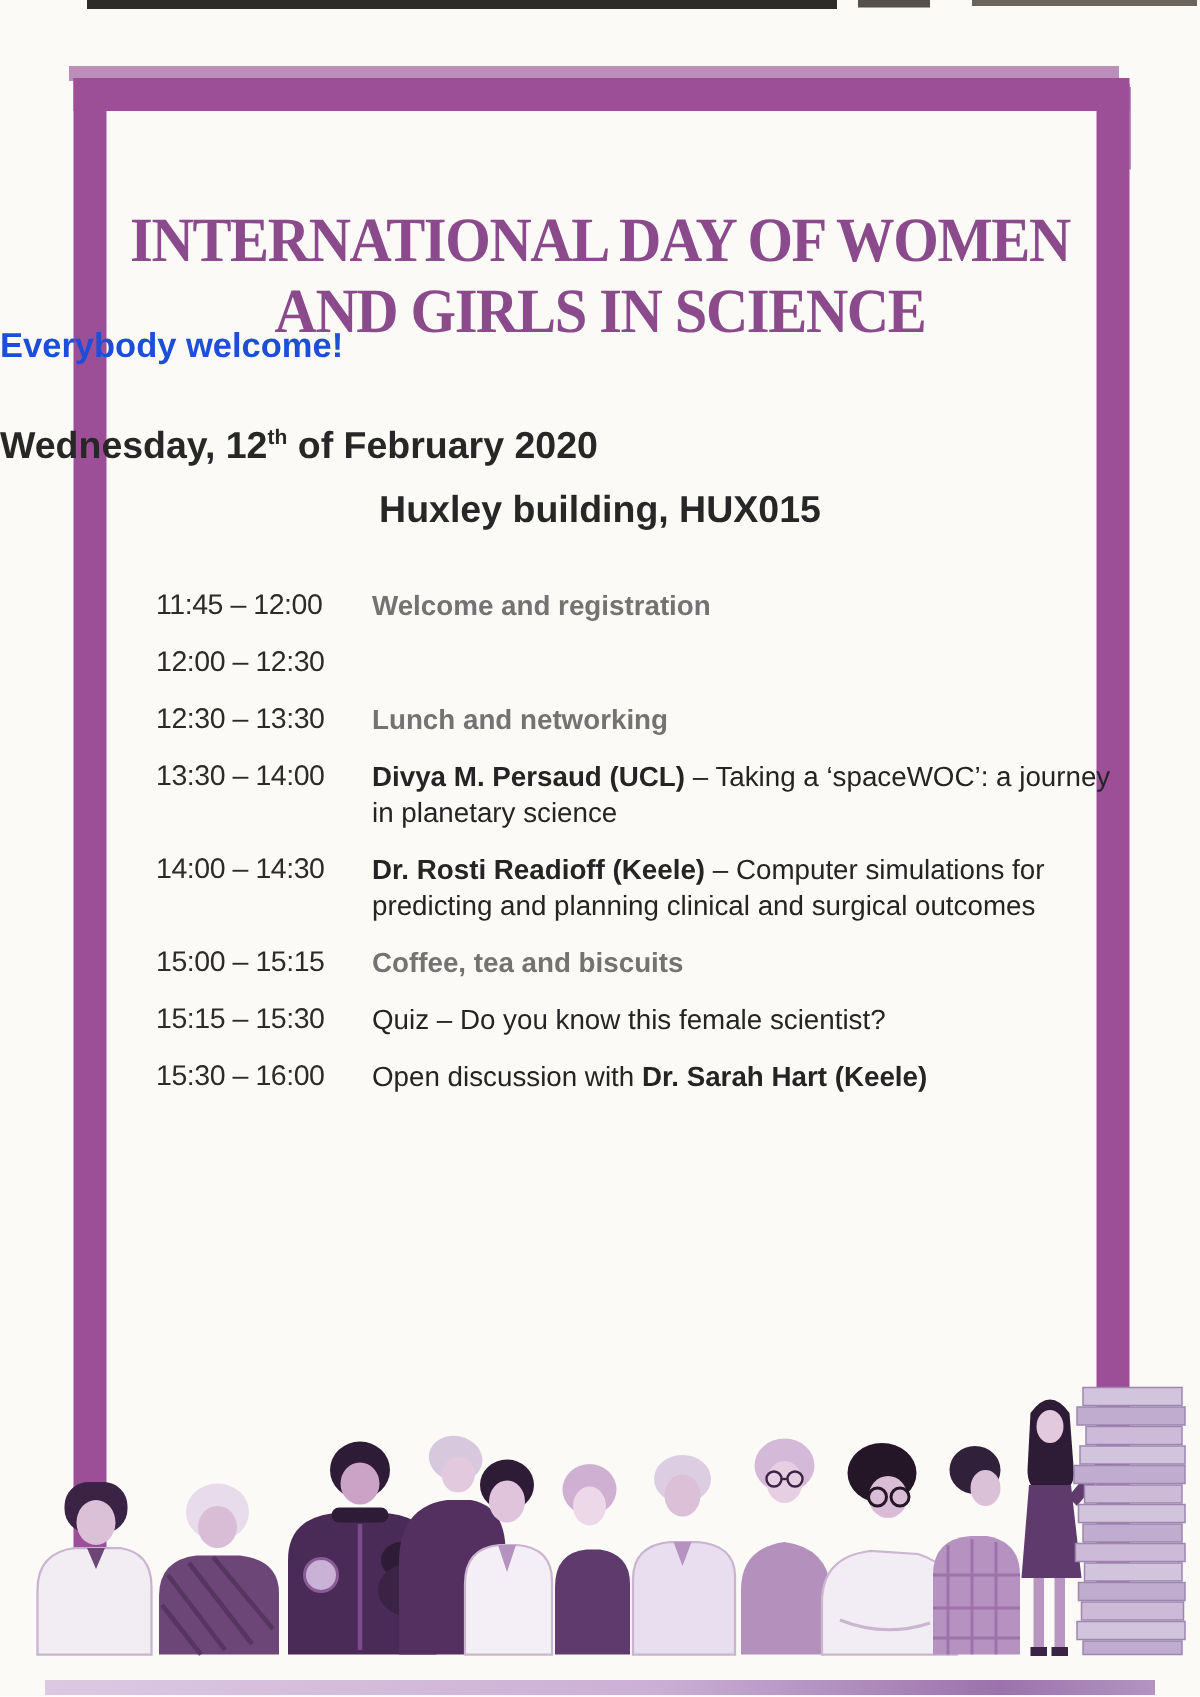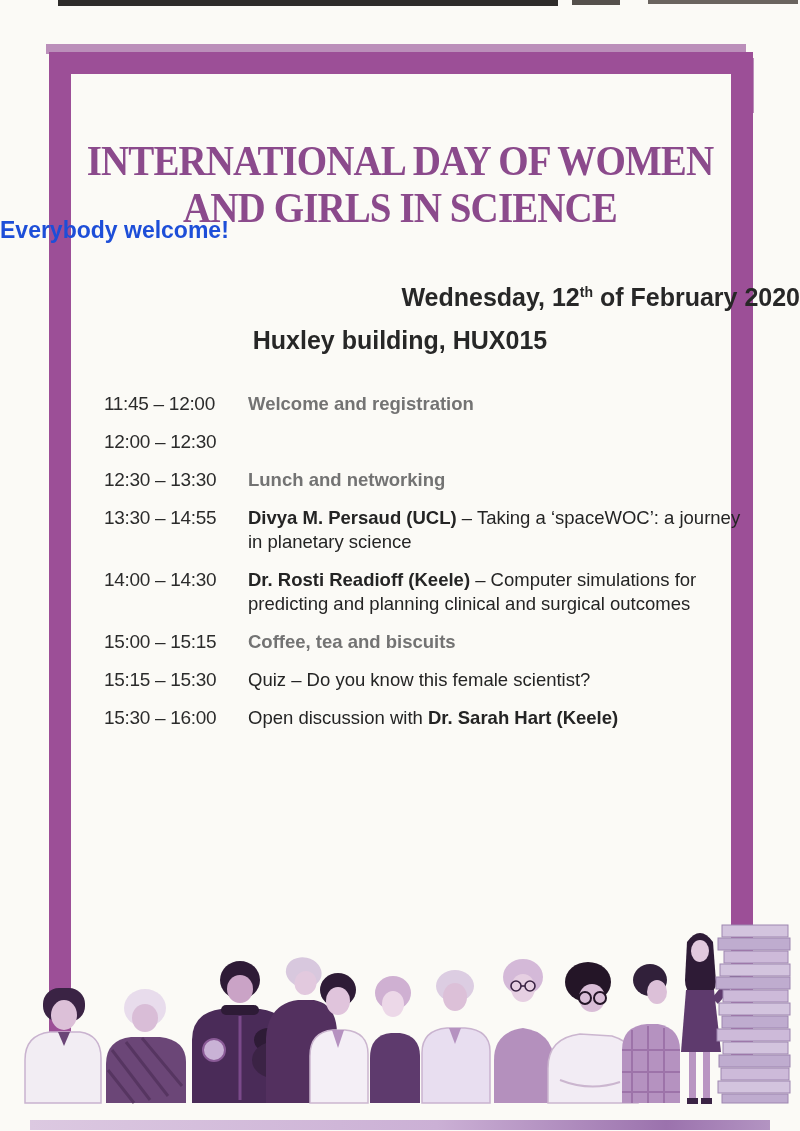"Wednesday, 12th of February 2020" .dateline { text-align: right -> left }
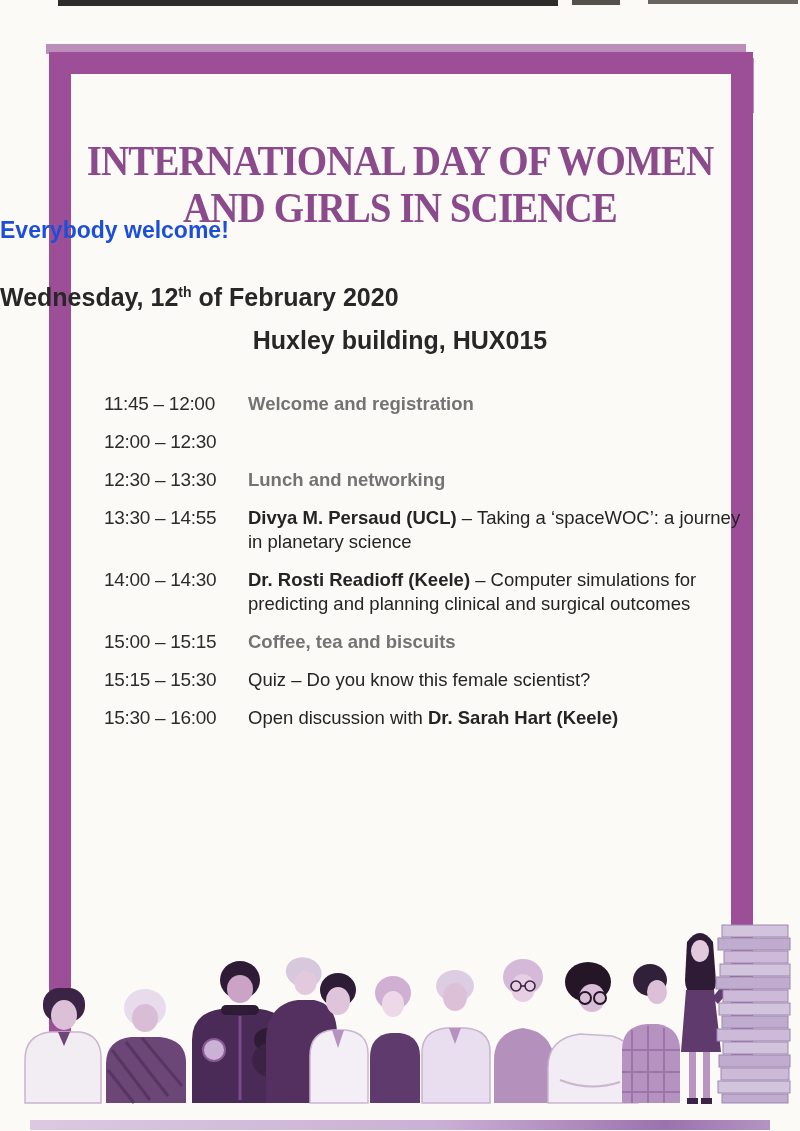"13:30 – 14:55" div.time { text: 14:55 -> 14:00 }
